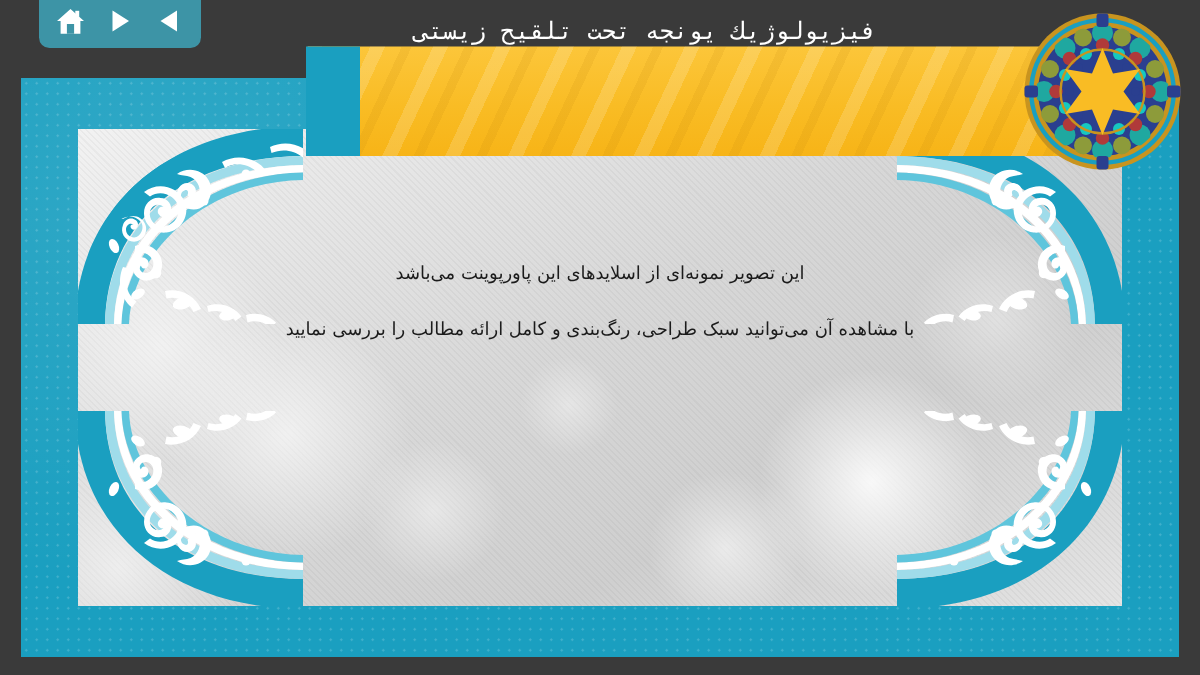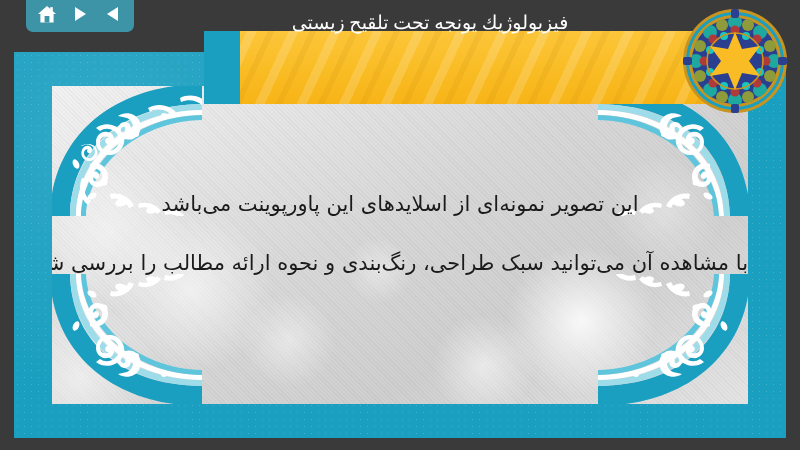"فیزیولوژیك یونجه تحت تلقیح زیستی" .title-line { font-family: Liberation Serif, serif -> Liberation Mono, monospace; font-size: 19px -> 16px }
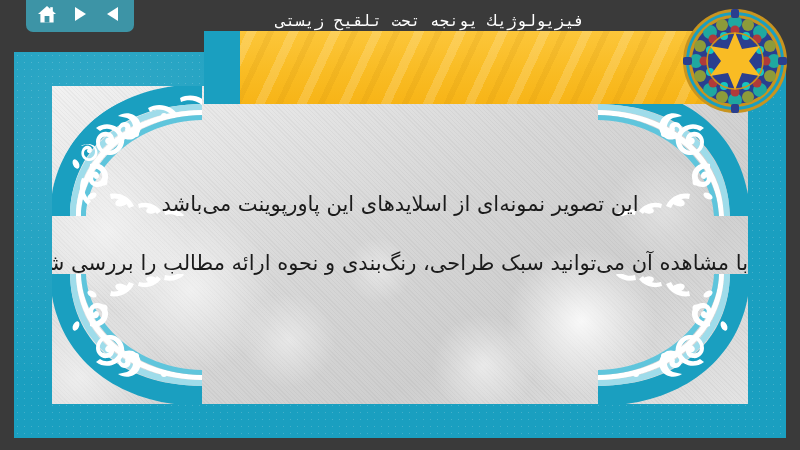"این تصویر نمونه‌ای از اسلایدهای" .body-line { font-size: 21px -> 12px; margin-top: 22px -> none }
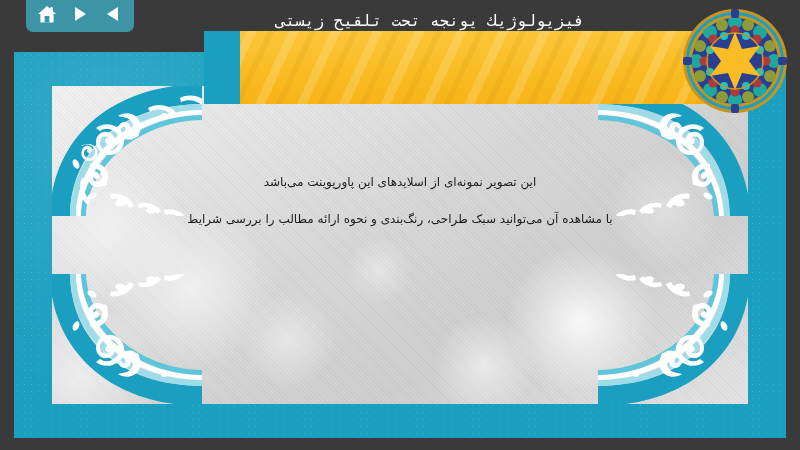"با مشاهده آن میتوانید سبک" div.body-line { text: نحوه ارائه مطالب را بررسی شرایط -> کامل ارائه مطالب را بررسی نمایید }
